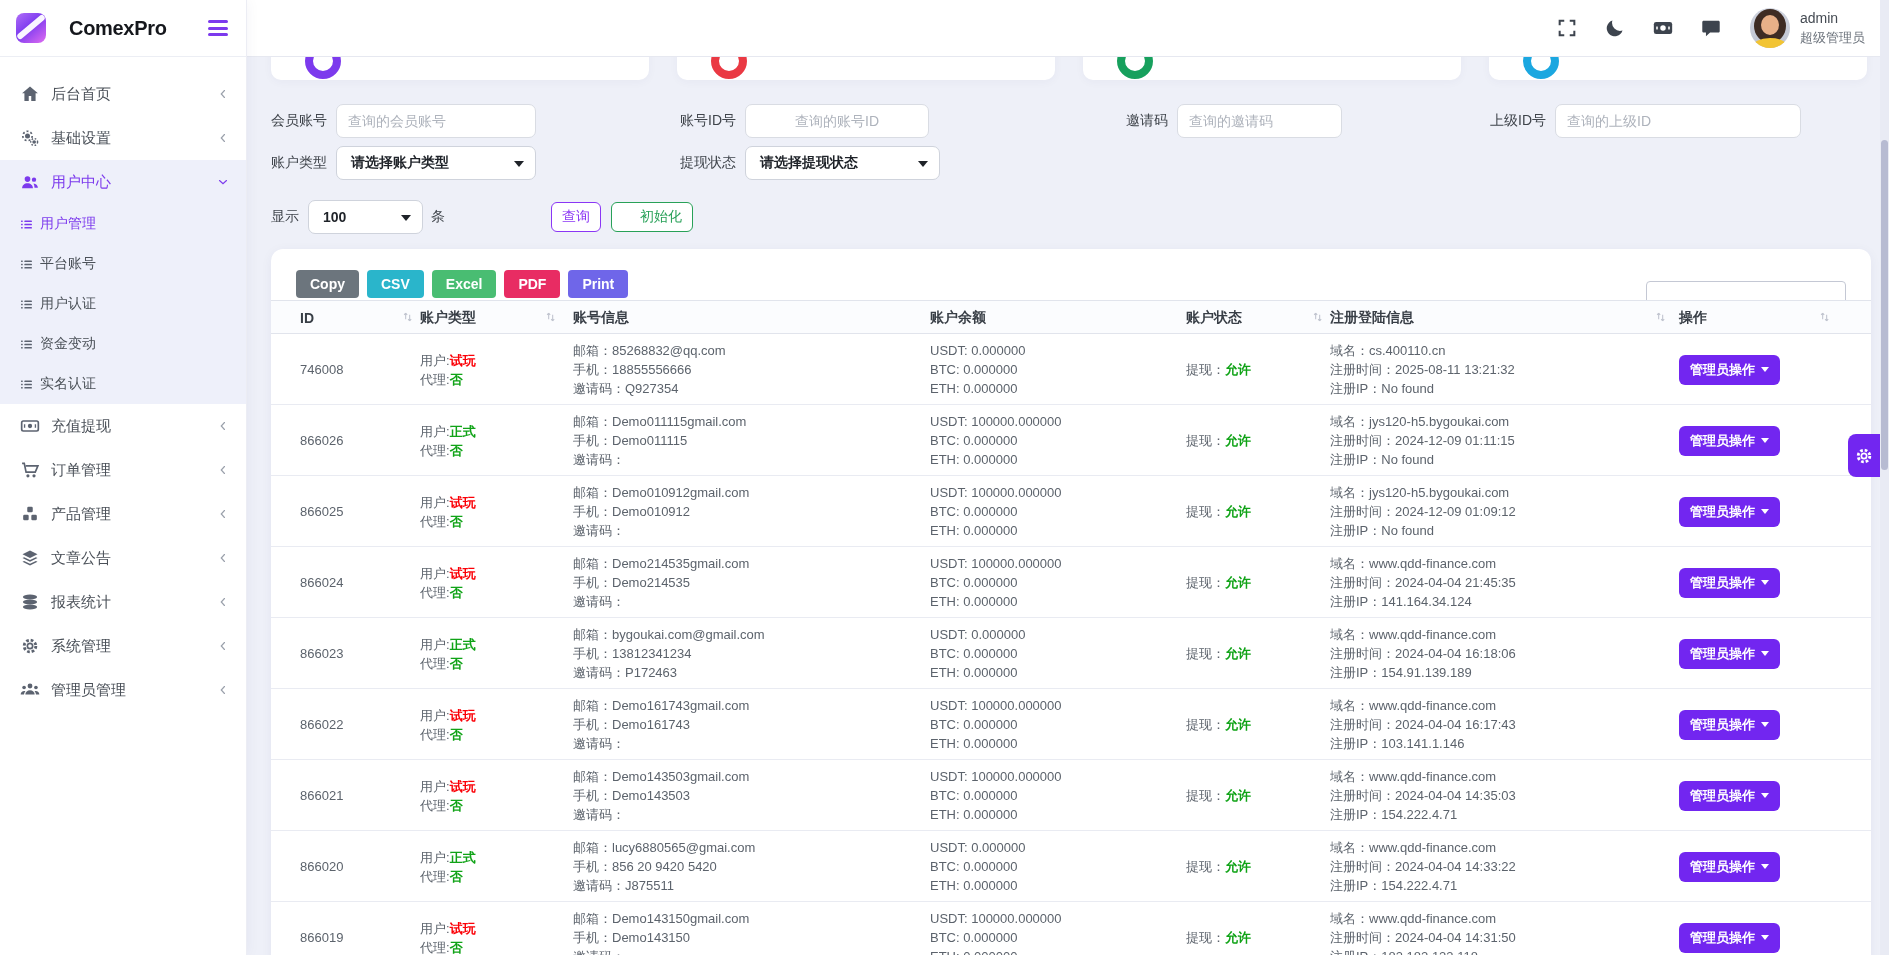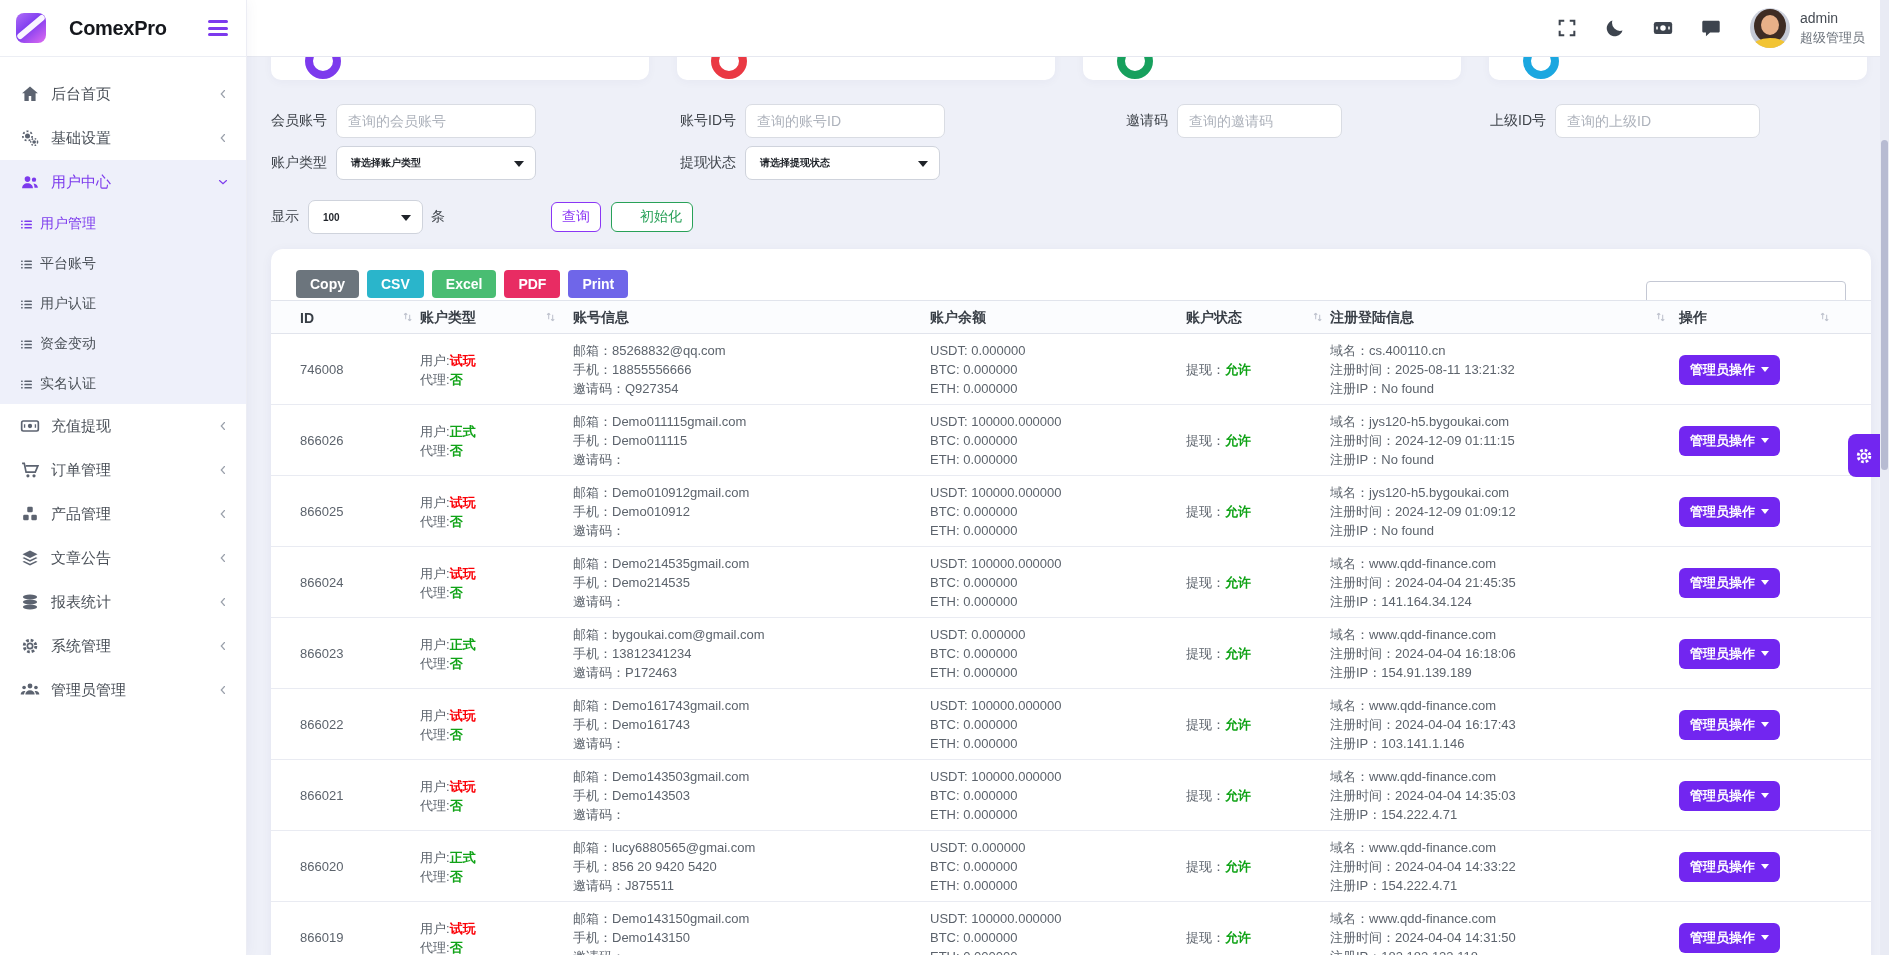"查询的账号ID" input.f-input { text-align: none -> center; width: 200px -> 184px }
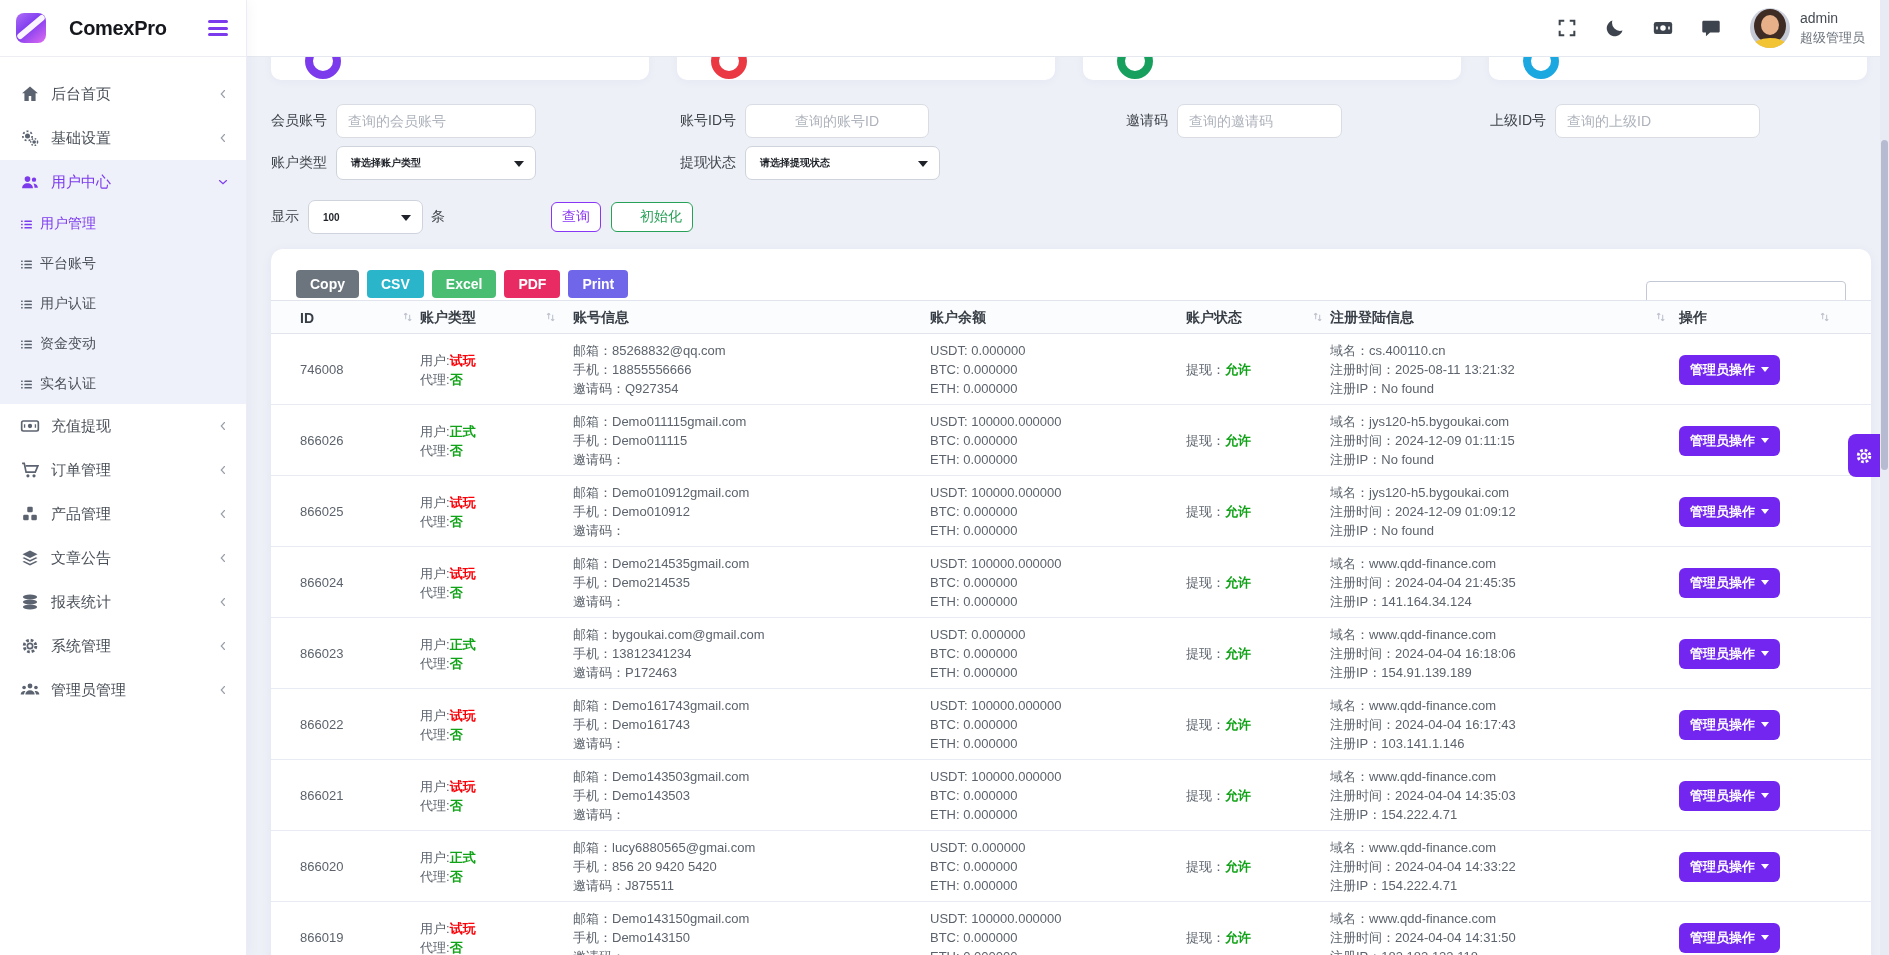"查询的上级ID" input.f-input { width: 205px -> 246px }
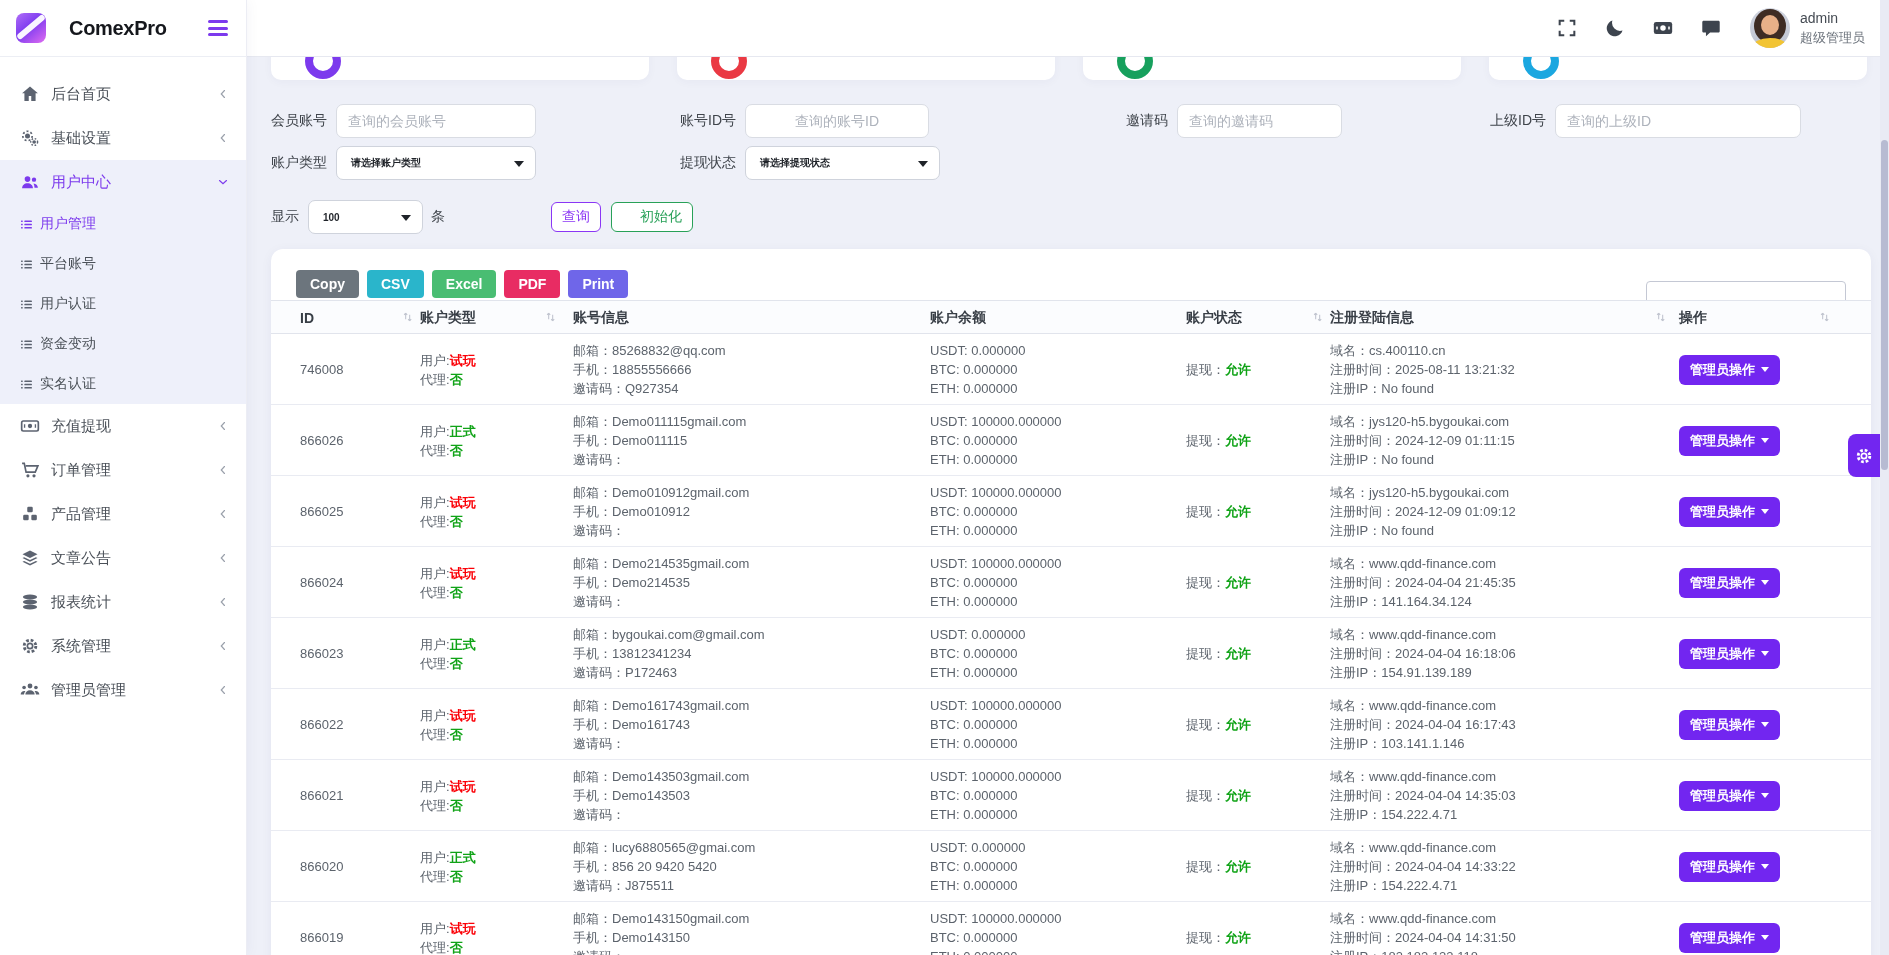"请选择账户类型" .f-select { font-size: 10px -> 14px }
